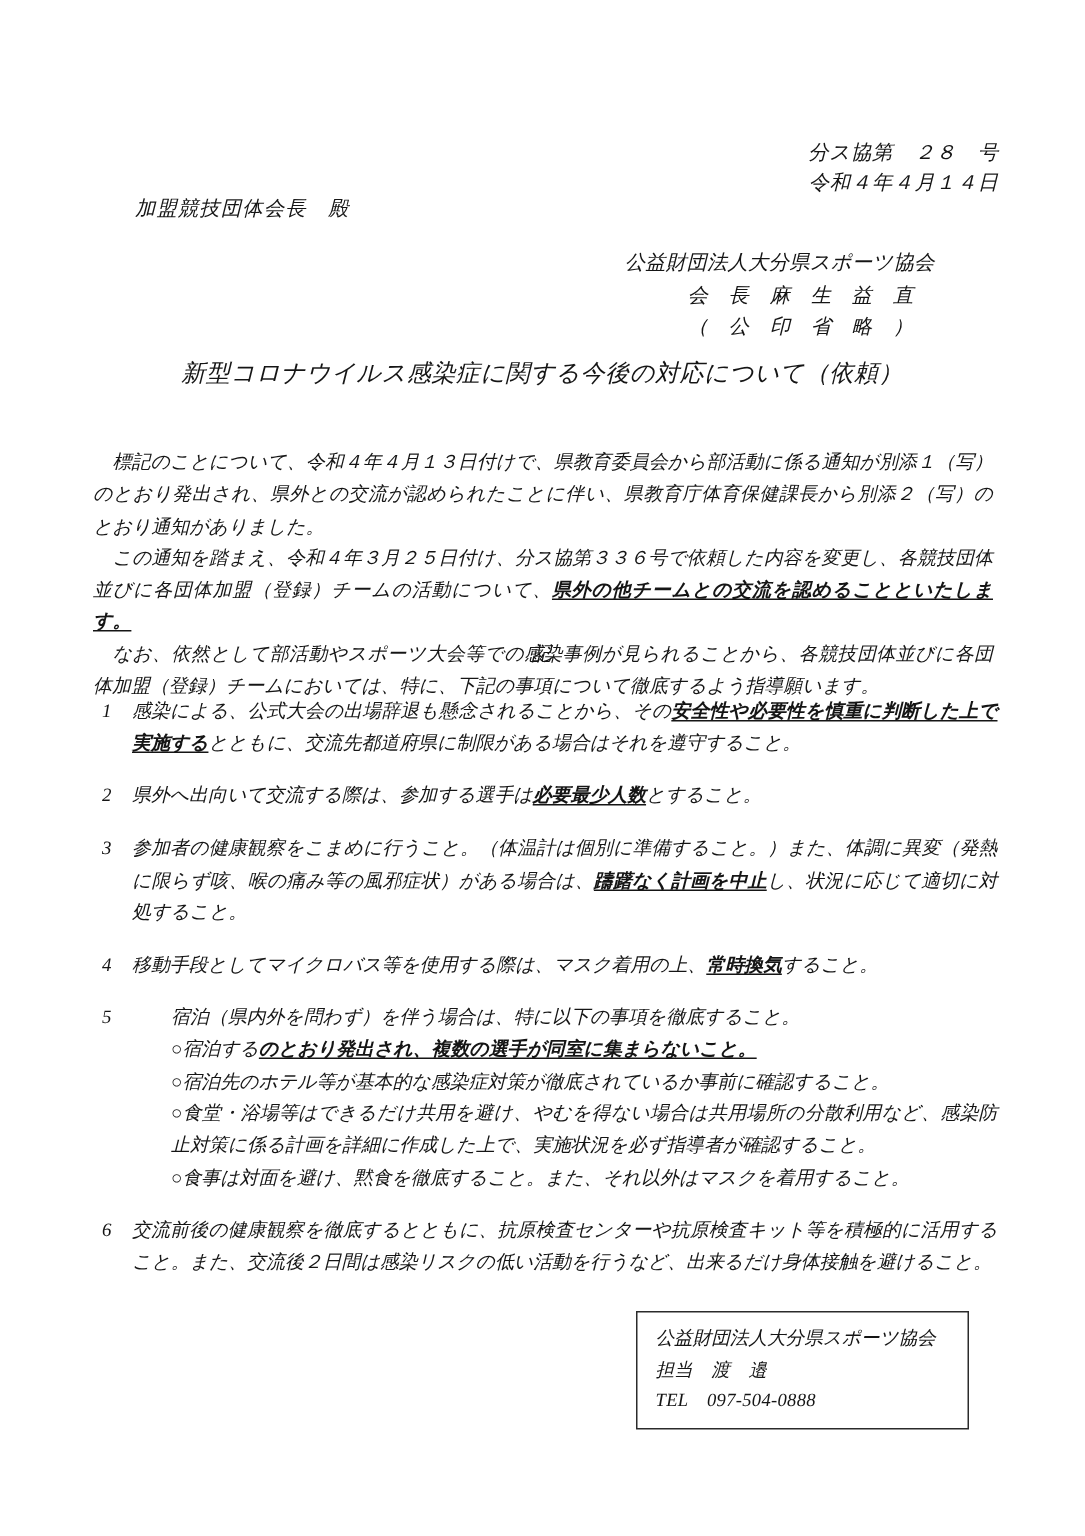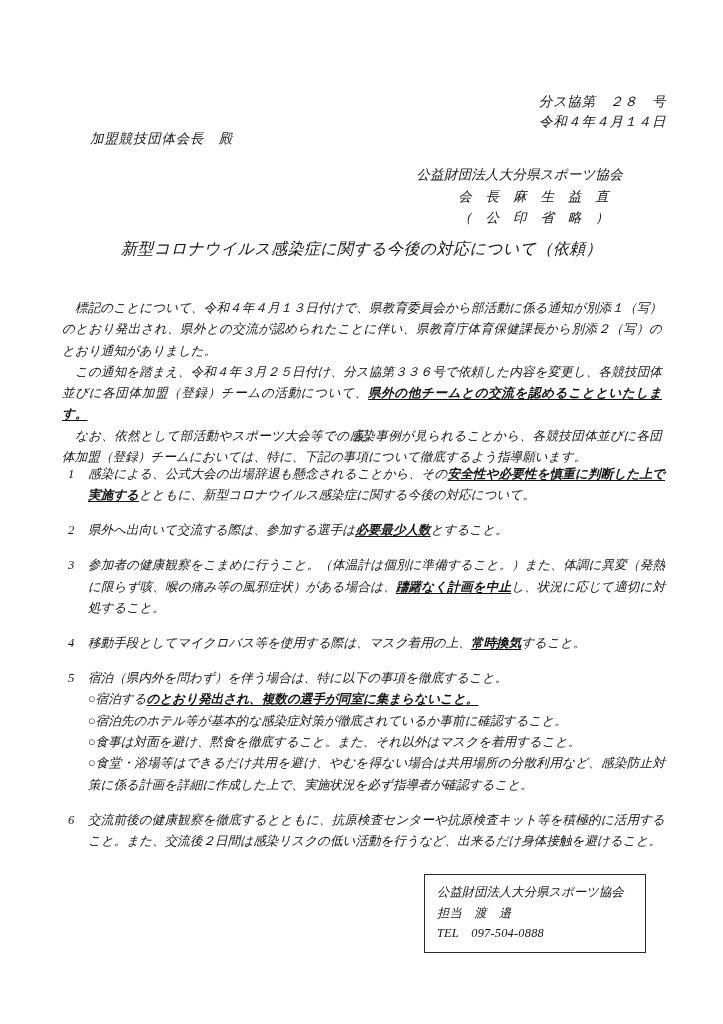"とともに、新型コロナウイルス感染症に関する今後の対応について。" span { text: 新型コロナウイルス感染症に関する今後の対応について -> 交流先都道府県に制限がある場合はそれを遵守すること }
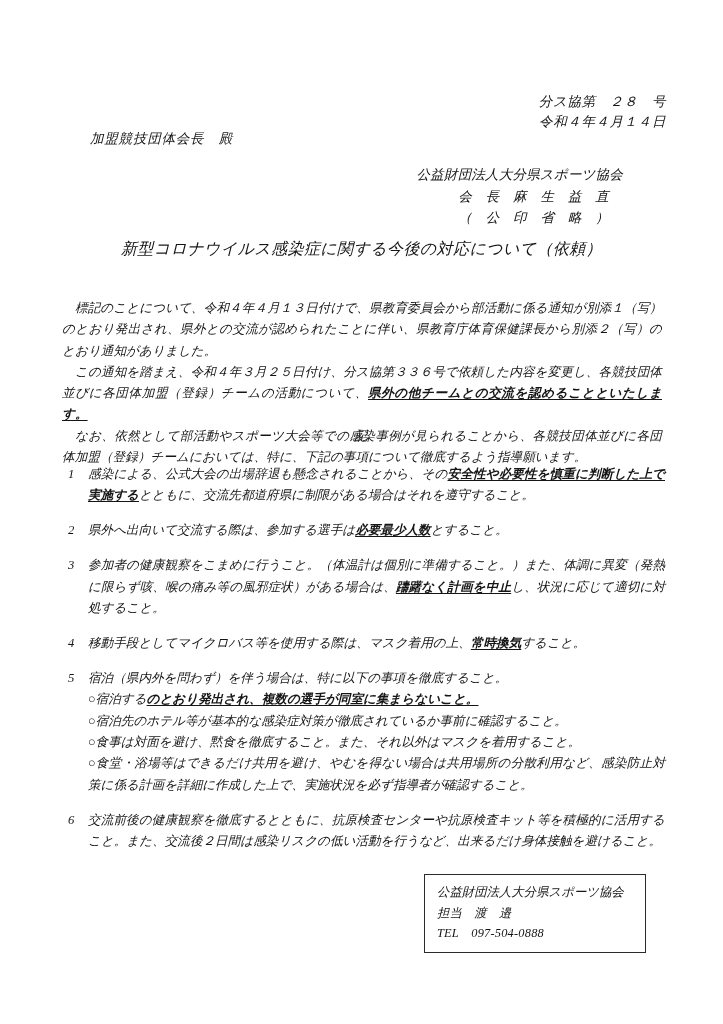"宿泊（県内外を問わず）を伴う場合は、特に以下の事項を徹底すること。" .sub-line { margin-left: none -> 26px }
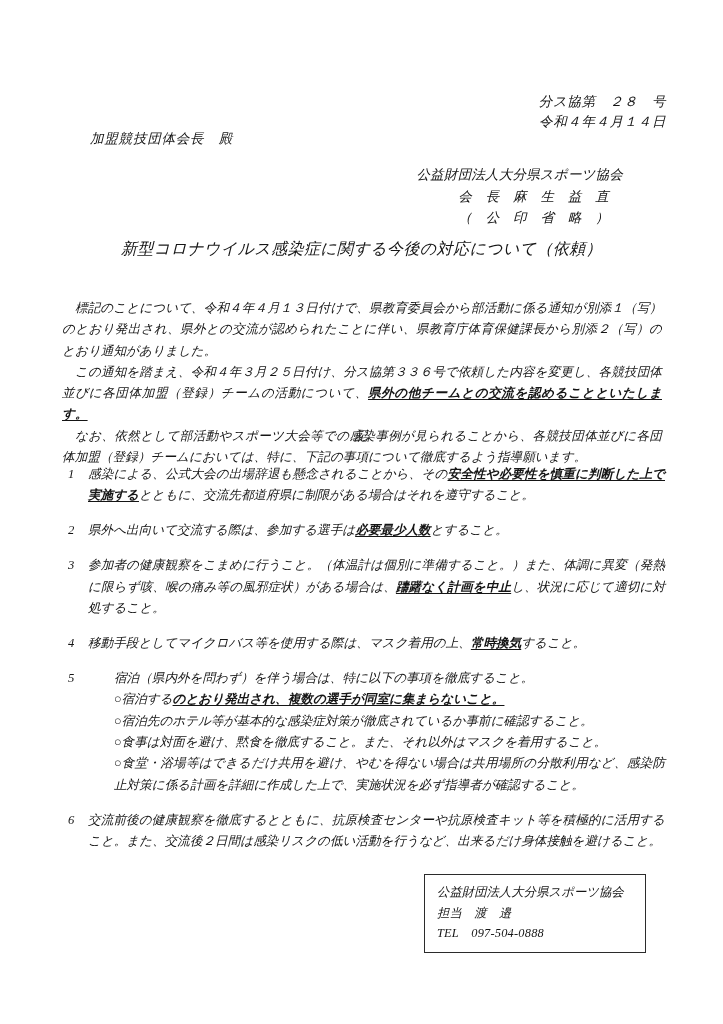"○食事は対面を避け、黙食を徹底すること。また、それ以外はマスクを着用すること。" span.sub-line { order: before "○食堂・浴場等はできるだけ共用を避け、やむを得ない場合は共用場所の分散利用など、" -> after "○食堂・浴場等はできるだけ共用を避け、やむを得ない場合は共用場所の分散利用など、" }
